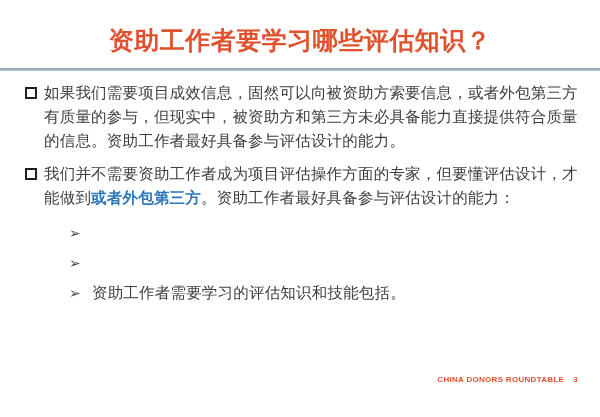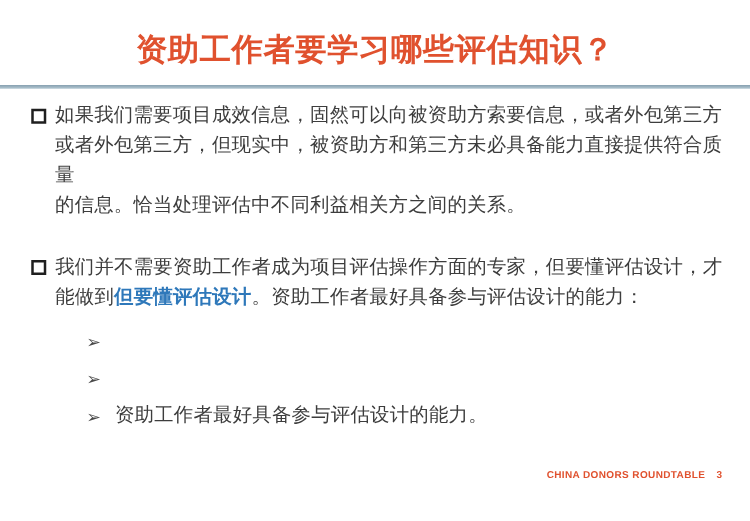"如果我们需要项目成效信息，固然可以向被资助方索要信息，或者外包第三方" .bullet-item { justify-content: space-between -> none }
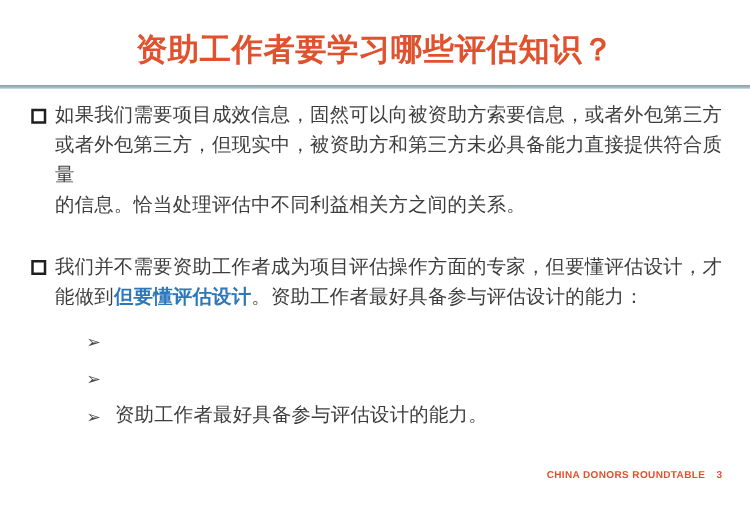"或者外包第三方，但现实中，被资助方和第三方未必具备能力直接提供符合质量" div { text: 或者外包第三方 -> 有质量的参与 }
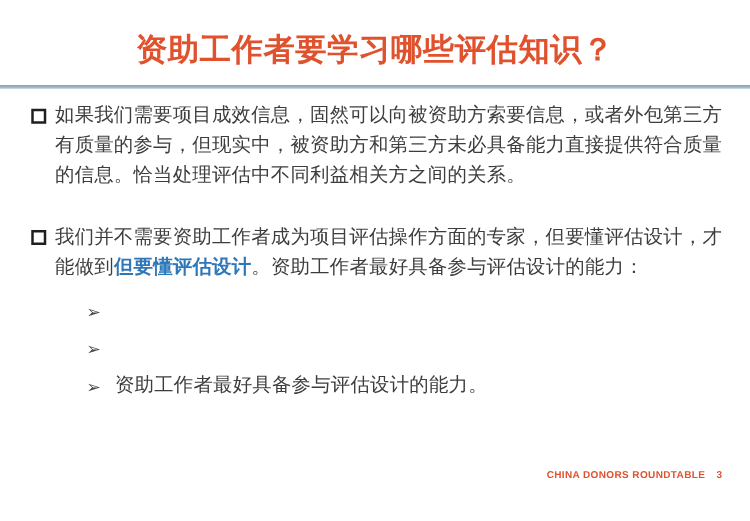"的信息。恰当处理评估中不同利益相关方之间的关系。" div { text: 恰当处理评估中不同利益相关方之间的关系 -> 资助工作者最好具备参与评估设计的能力 }
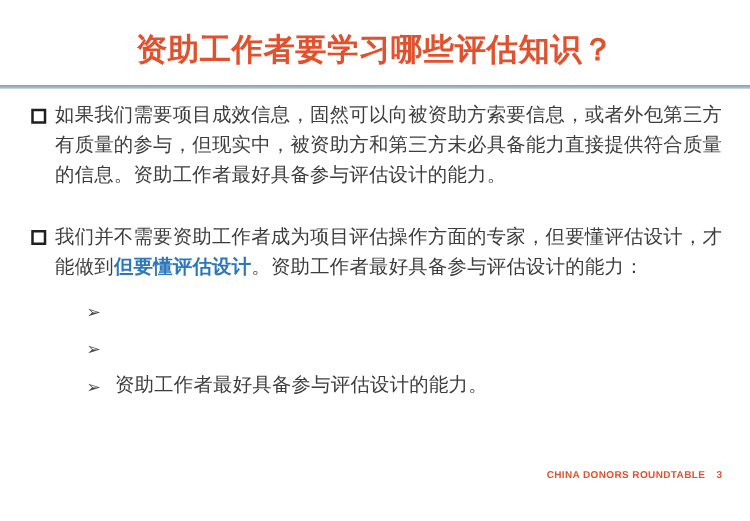"我们并不需要资助工作者成为项目评估操作方面的专家，但要懂评估设计，才" .bullet-item + .bullet-item { margin-top: 25px -> 9px }
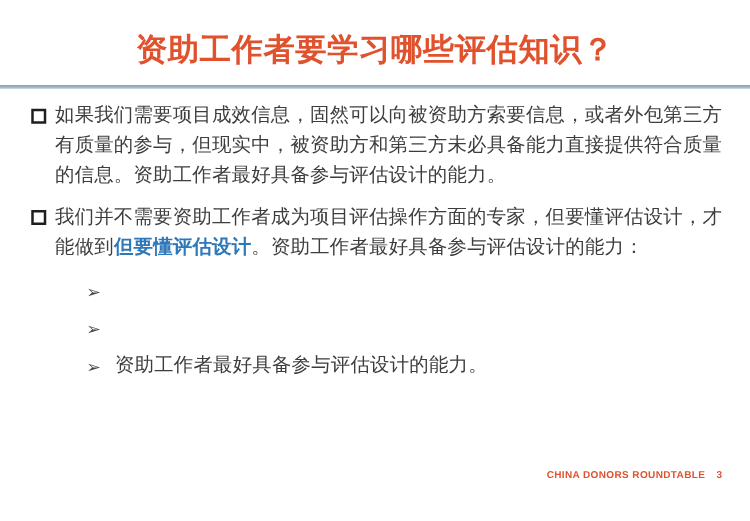"但要懂评估设计" span.highlight { text: 但要懂评估设计 -> 或者外包第三方 }
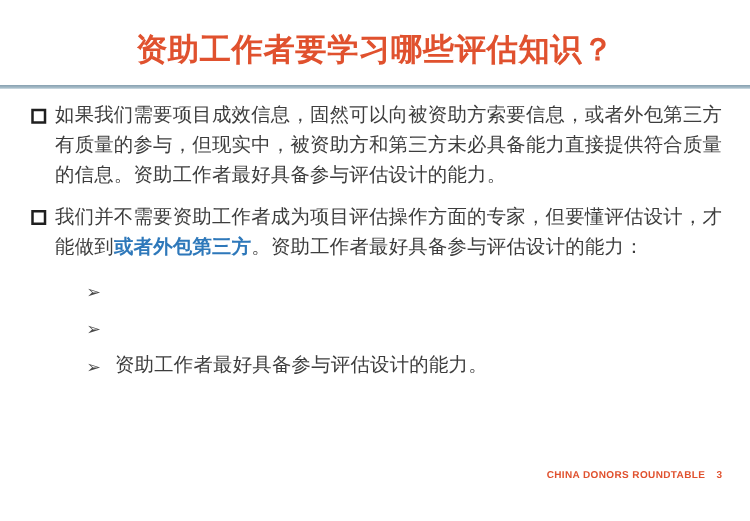"资助工作者最好具备参与评估设计的能力。" span { text: 最好具备参与评估设计的能力 -> 需要学习的评估知识和技能包括 }
